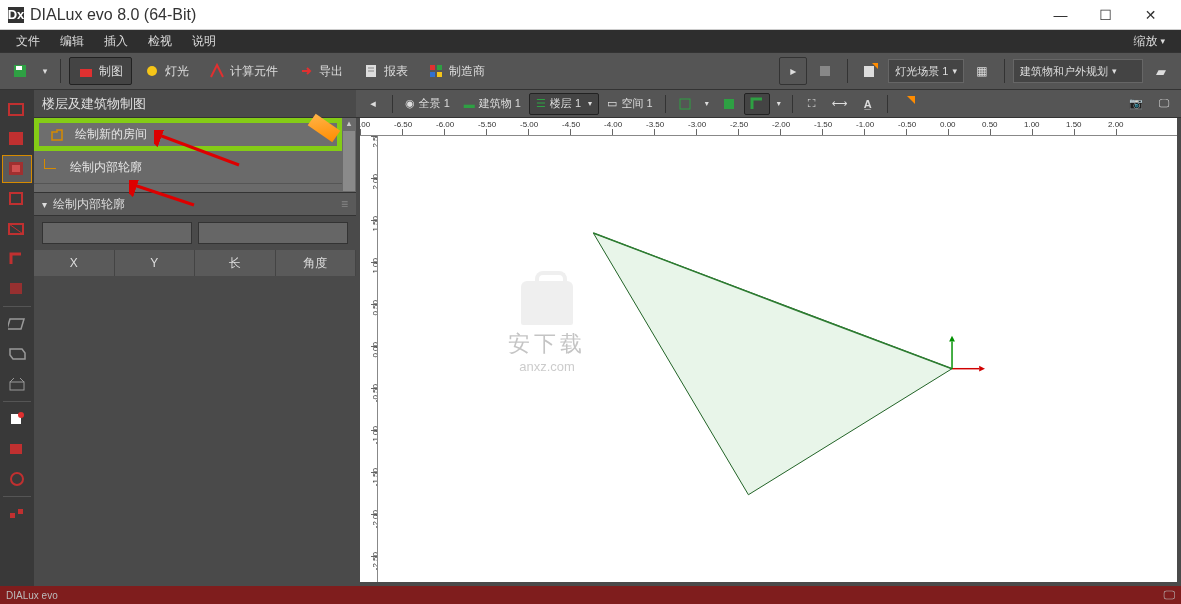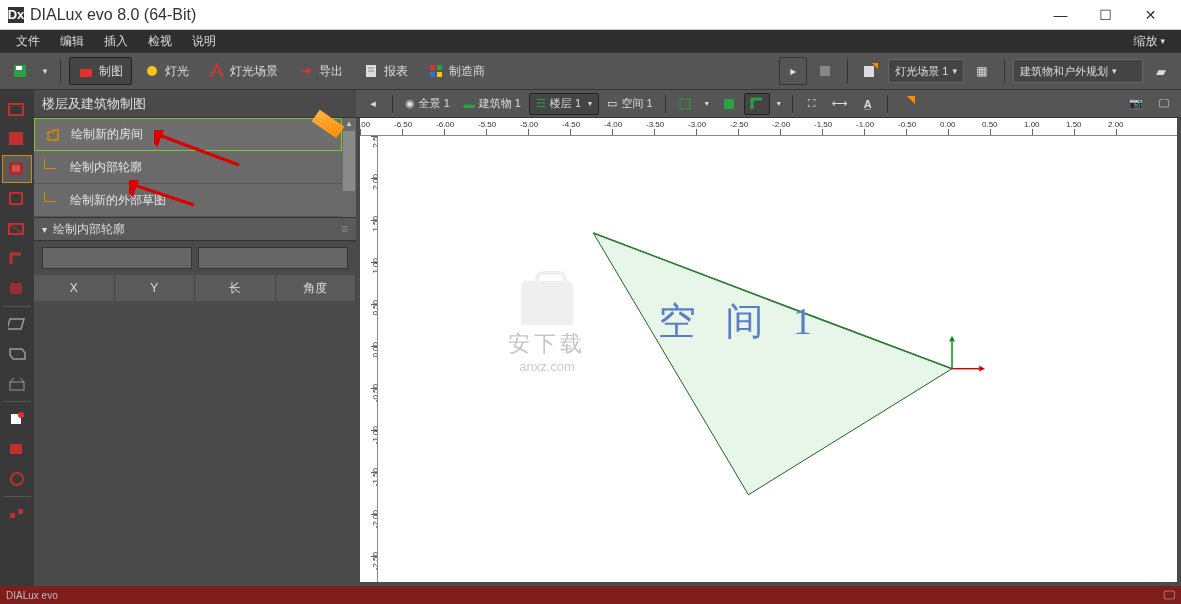"灯光场景" span { text: 灯光场景 -> 计算元件 }
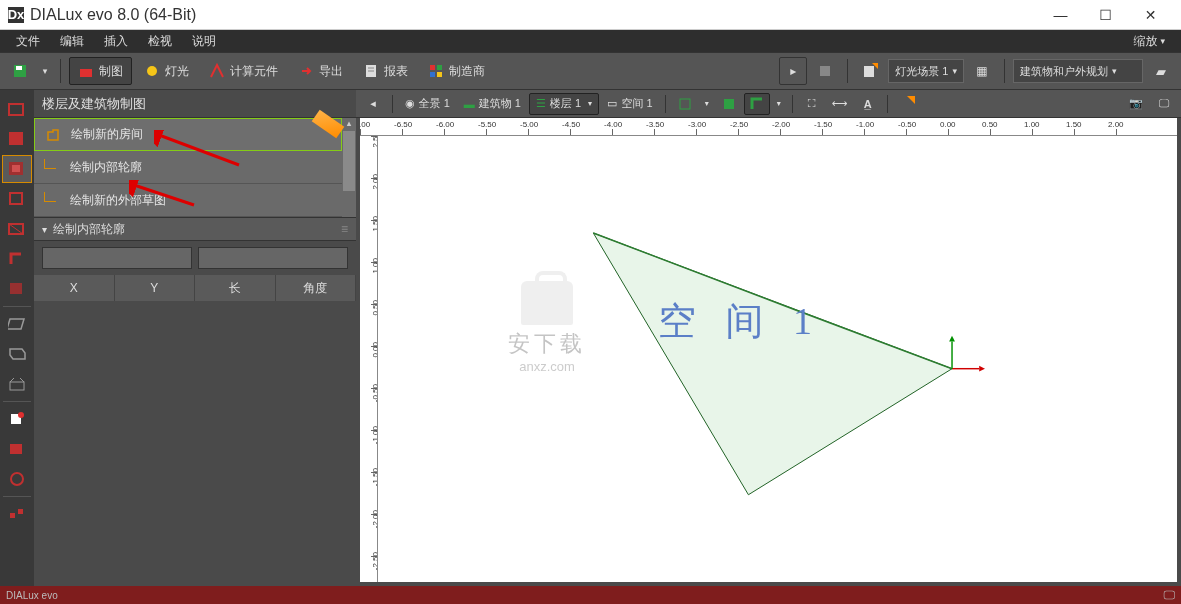"绘制新的房间" .side-item.sel { border: 1px solid #84cc16 -> 5px solid #84cc16 }
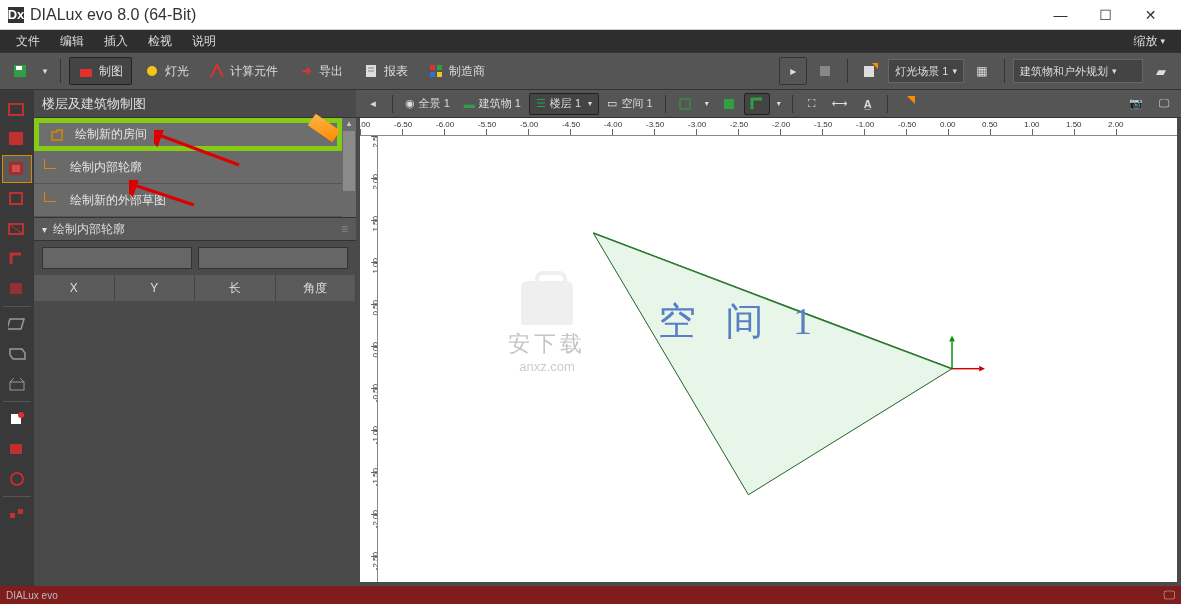"绘制新的外部草图" div.side-item { html: <div> <span> <span></span> </span> <span>绘制新的外部草图</span> </div> -> none }
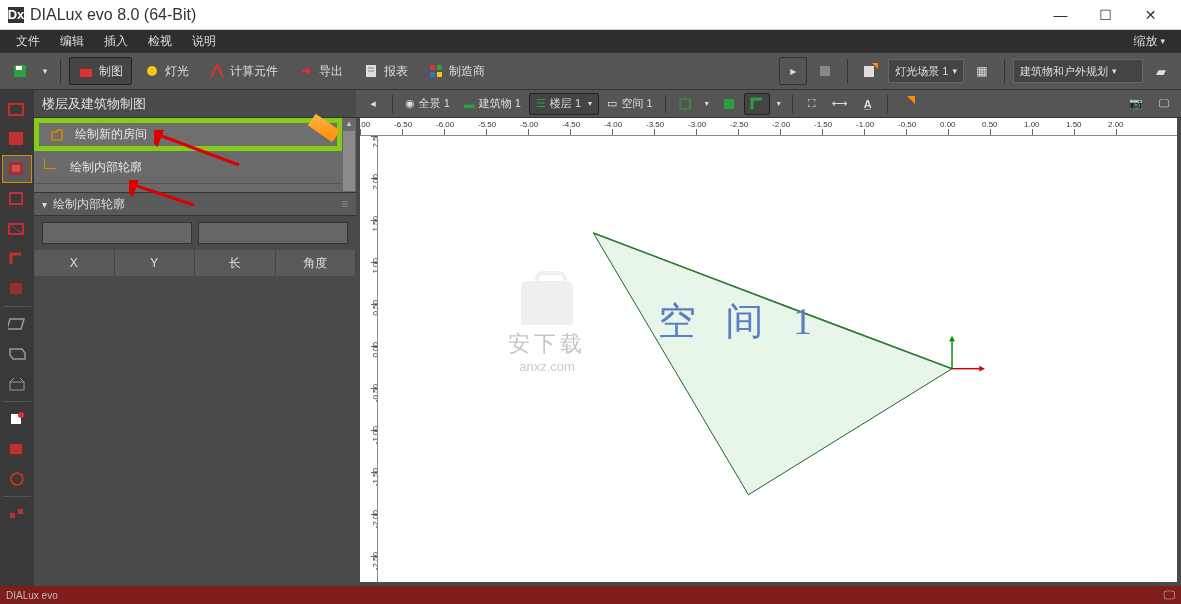"空 间 1" div.space-label { html: <div>空 间 1</div> -> none }
